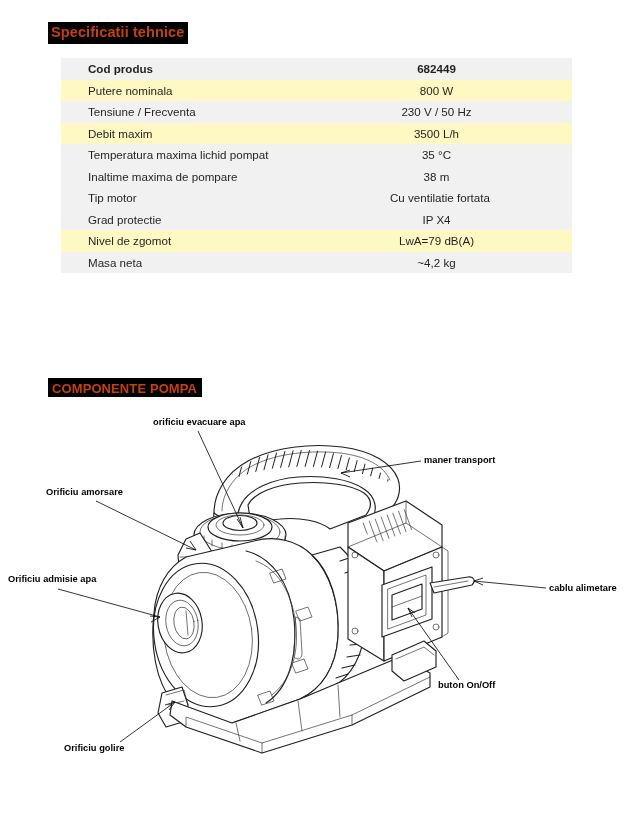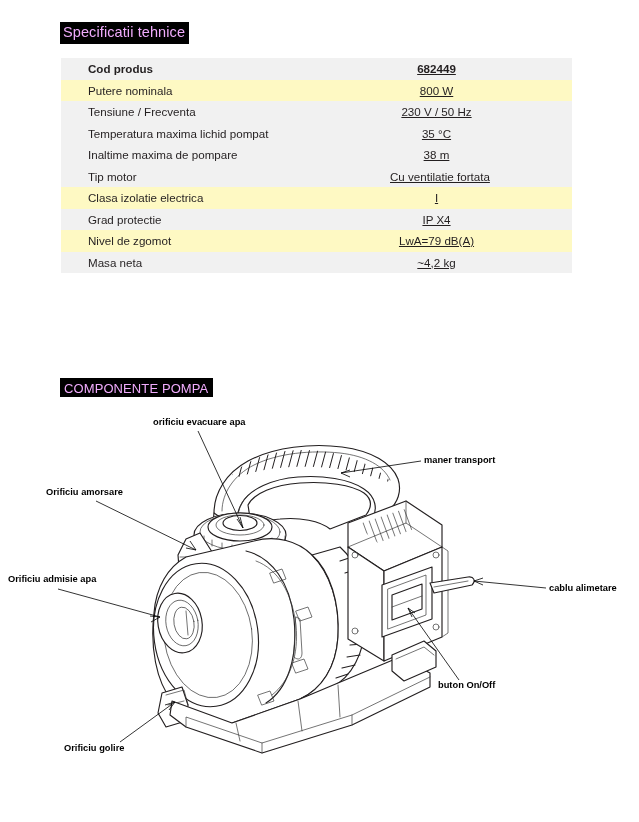"Specificatii tehnice" .heading-band { color: #f0abfc -> #c2410c; font-weight: normal -> bold; margin-left: 12px -> none }
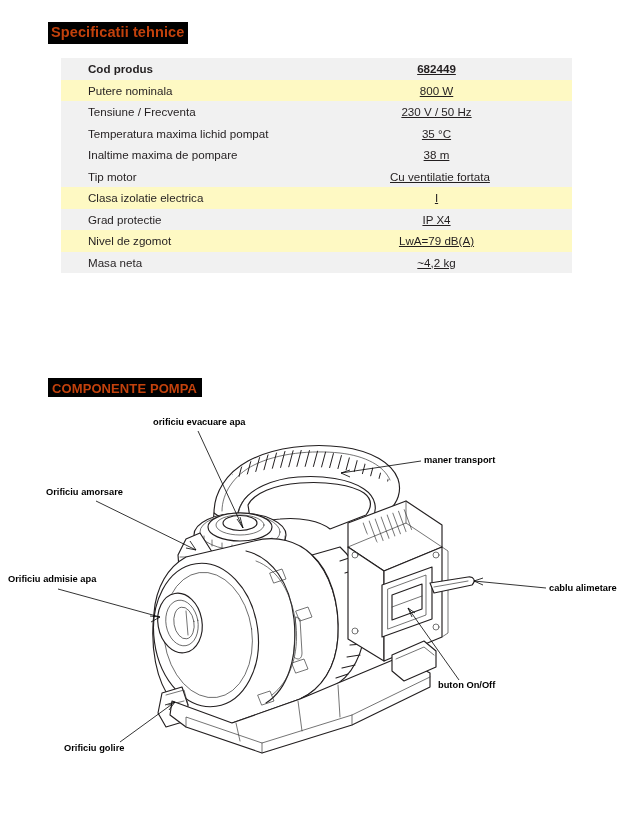"682449" #specs-table td.spec-value { text-decoration: underline -> none }
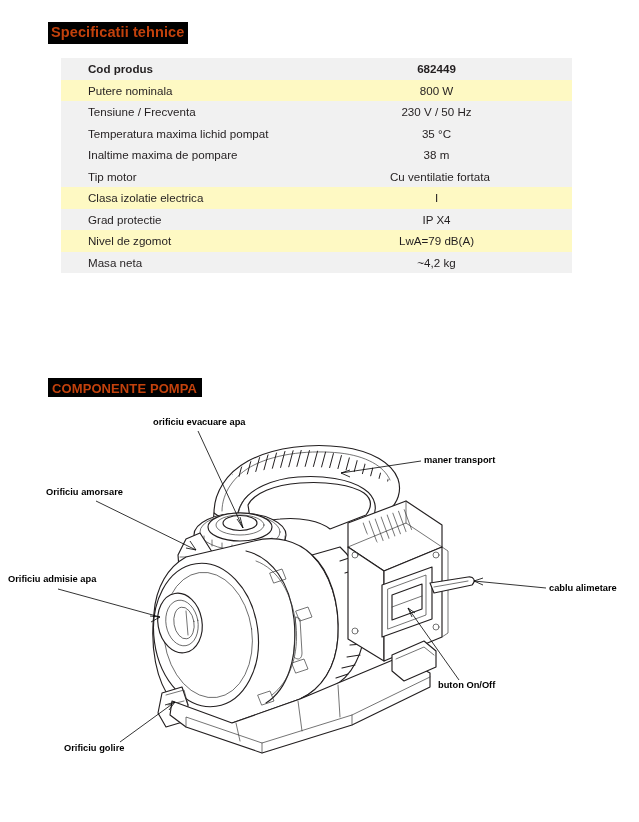"Debit maxim" tr.row-dark { html: none -> <tr> <td>Debit maxim</td> <td>3500 L/h</td> </tr> }
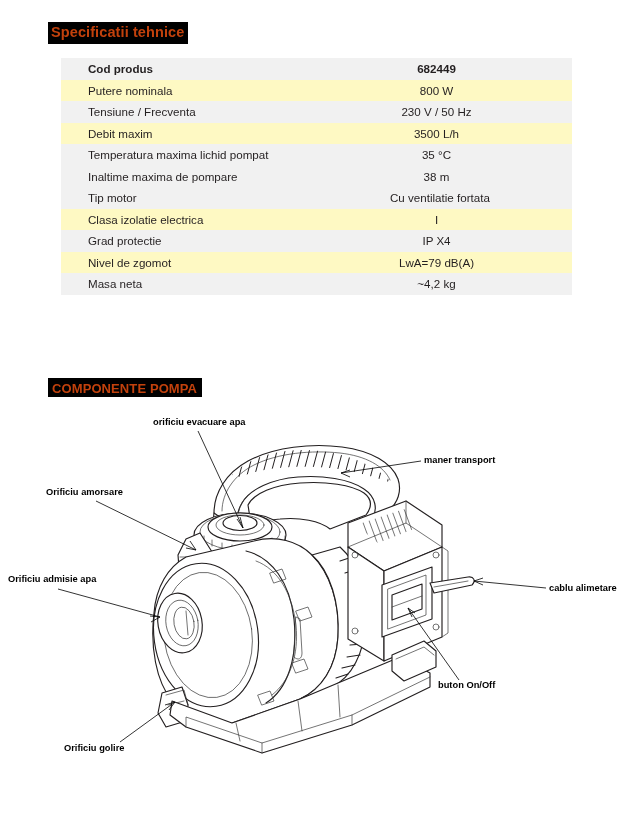"Clasa izolatie electrica" tr.row-dark { html: <tr> <td>Clasa izolatie electrica</td> <td>I</td> </tr> -> none }
